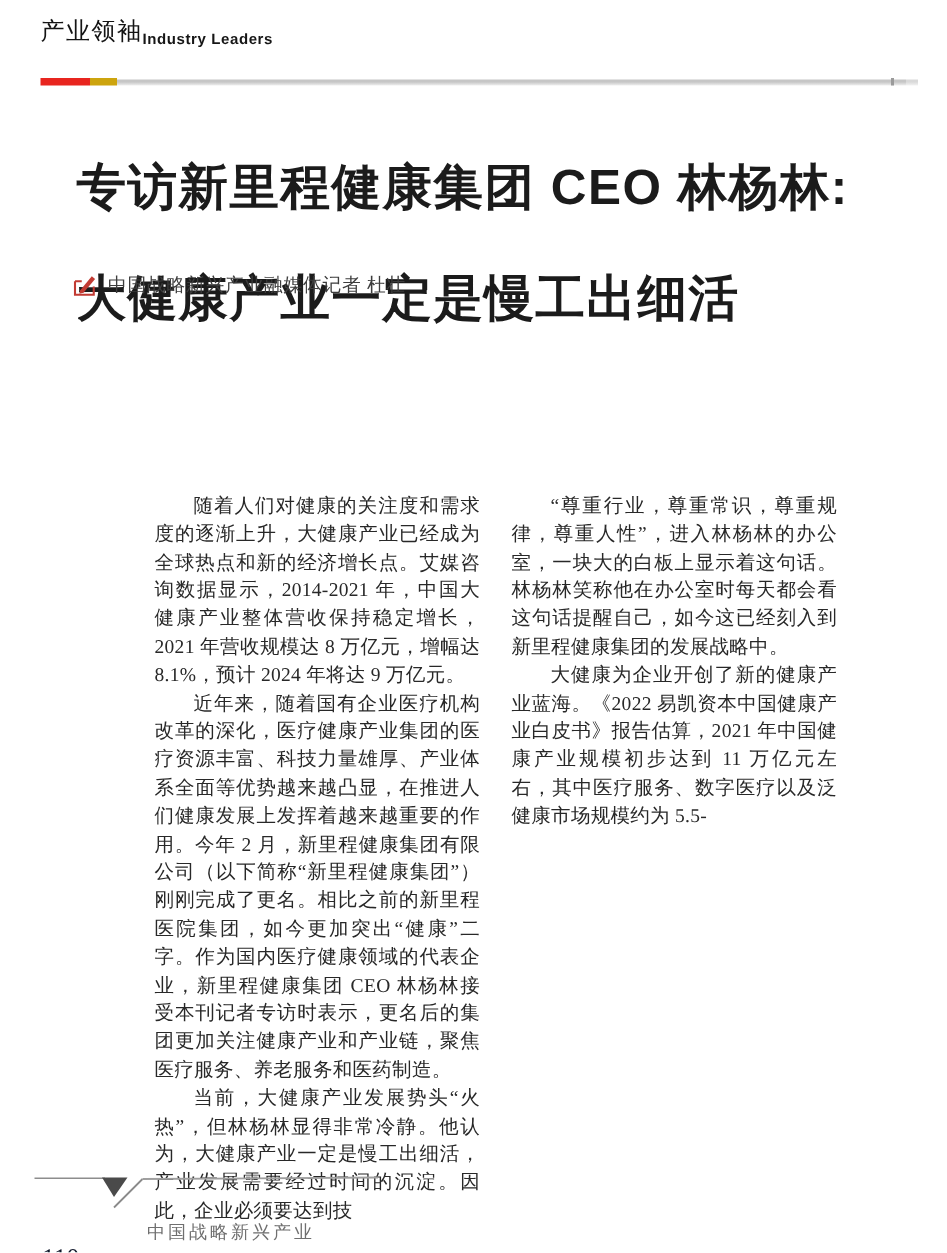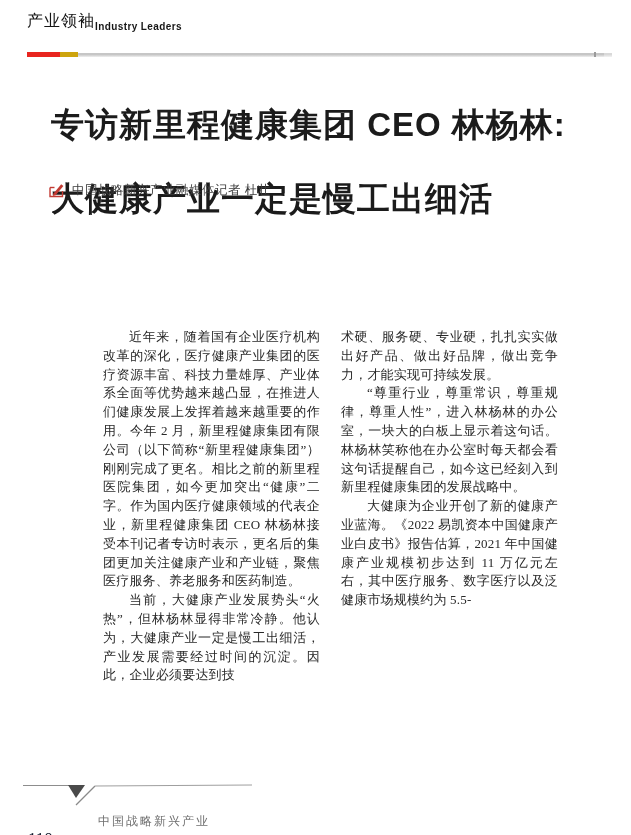"随着人们对健康的关注度和需求度的逐渐上升，大健康产业已经成为全球热点和新的经济增" p { html: none -> <p>随着人们对健康的关注度和需求度的逐渐上升，大健康产业已经成为全球热点和新的经济增长点。艾媒咨询数据显示，2014-2021 年，中国大健康产业整体营收保持稳定增长，2021 年营收规模达 8 万亿元，增幅达 8.1%，预计 2024 年将达 9 万亿元。</p> }
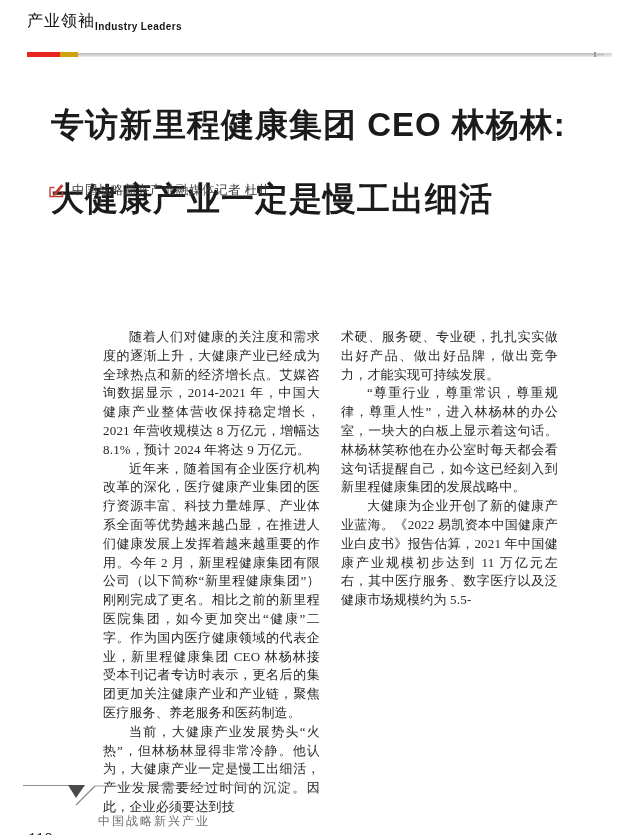"术硬、服务硬、专业硬，扎扎实实做出好产品、做出好品牌，做出竞争力，才能实现可持续" p.lead { html: <p>术硬、服务硬、专业硬，扎扎实实做出好产品、做出好品牌，做出竞争力，才能实现可持续发展。</p> -> none }
